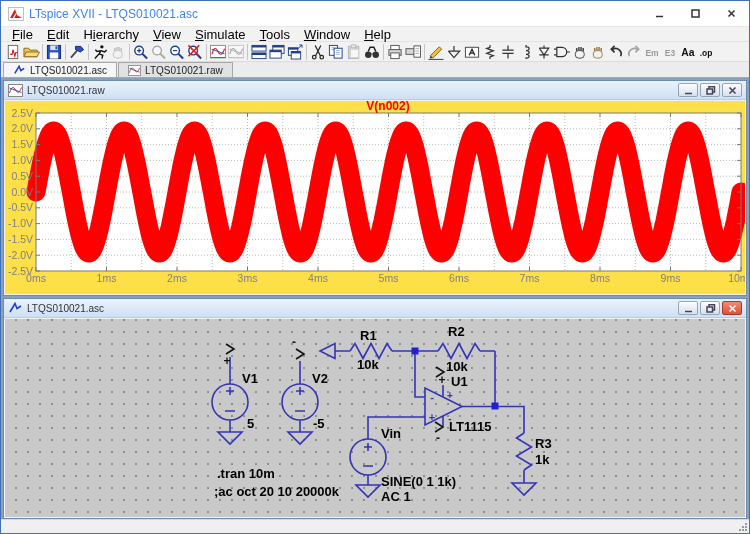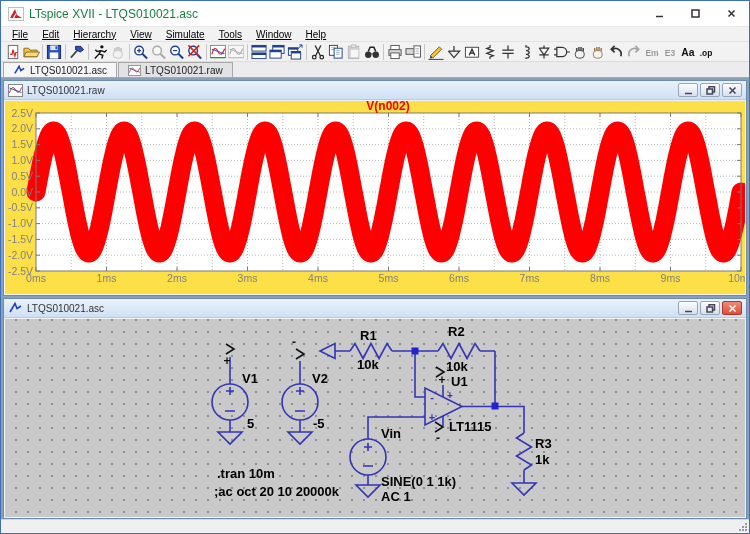"LTspice XVII - LTQS010021.asc" .title-text { color: #15803d -> #3b82f6 }
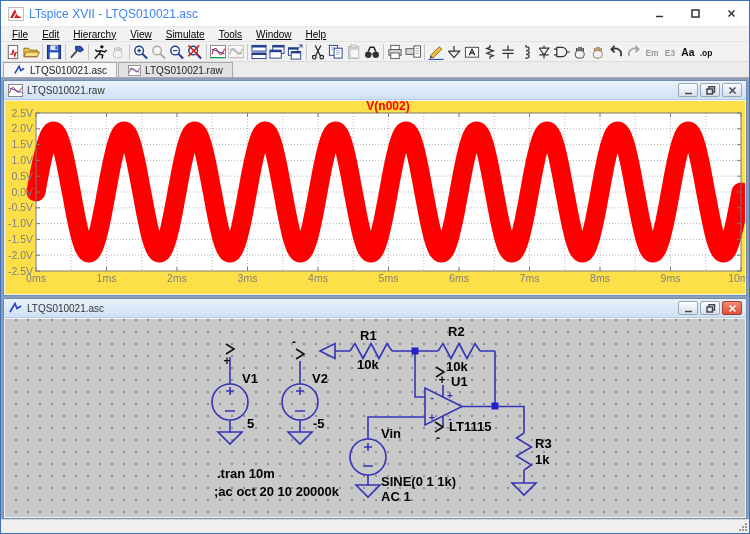"File" .menu-item { font-size: 10px -> 13px; text-decoration: underline -> none }
